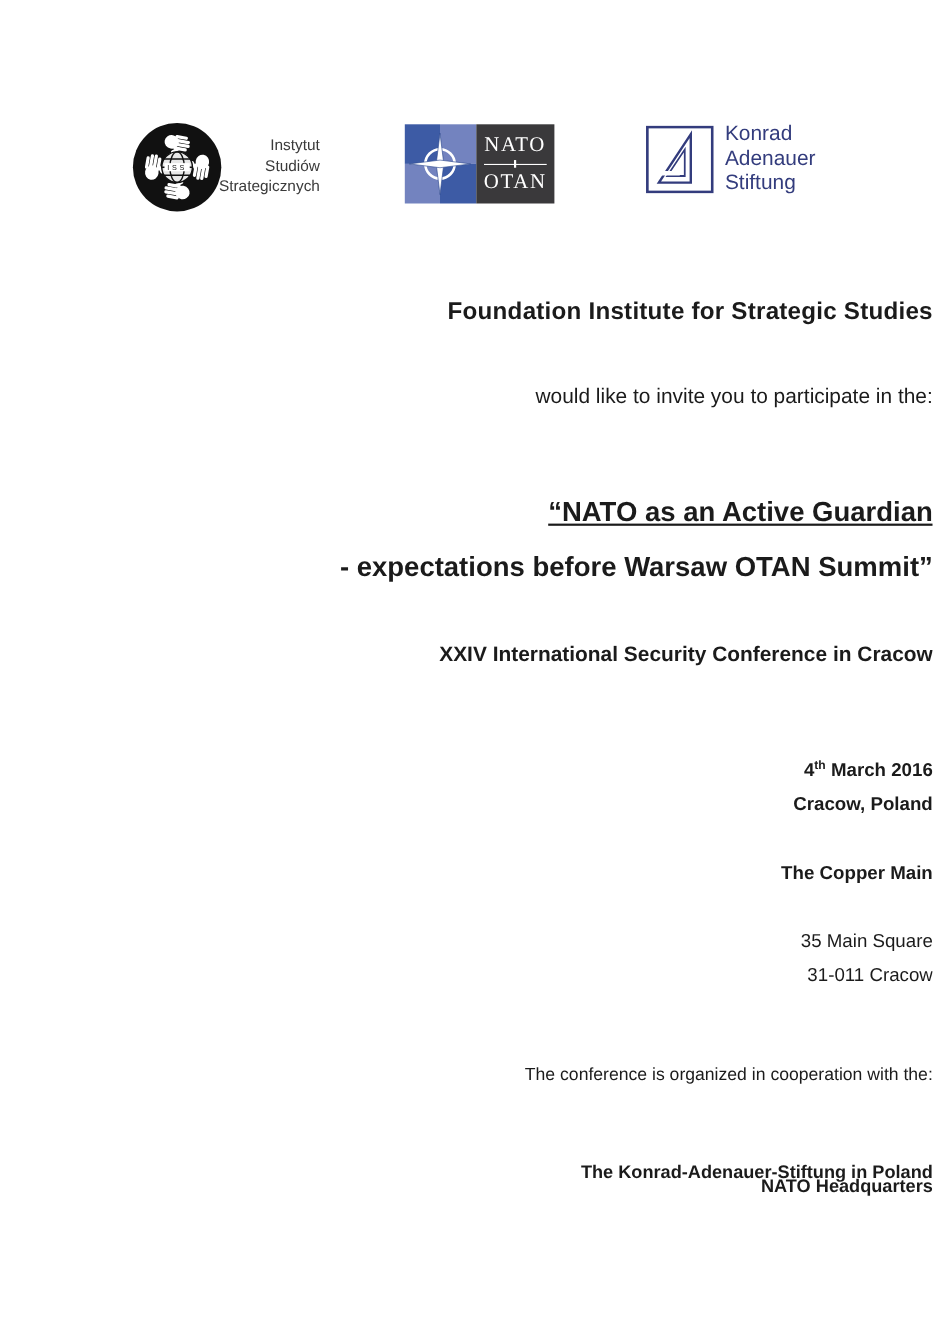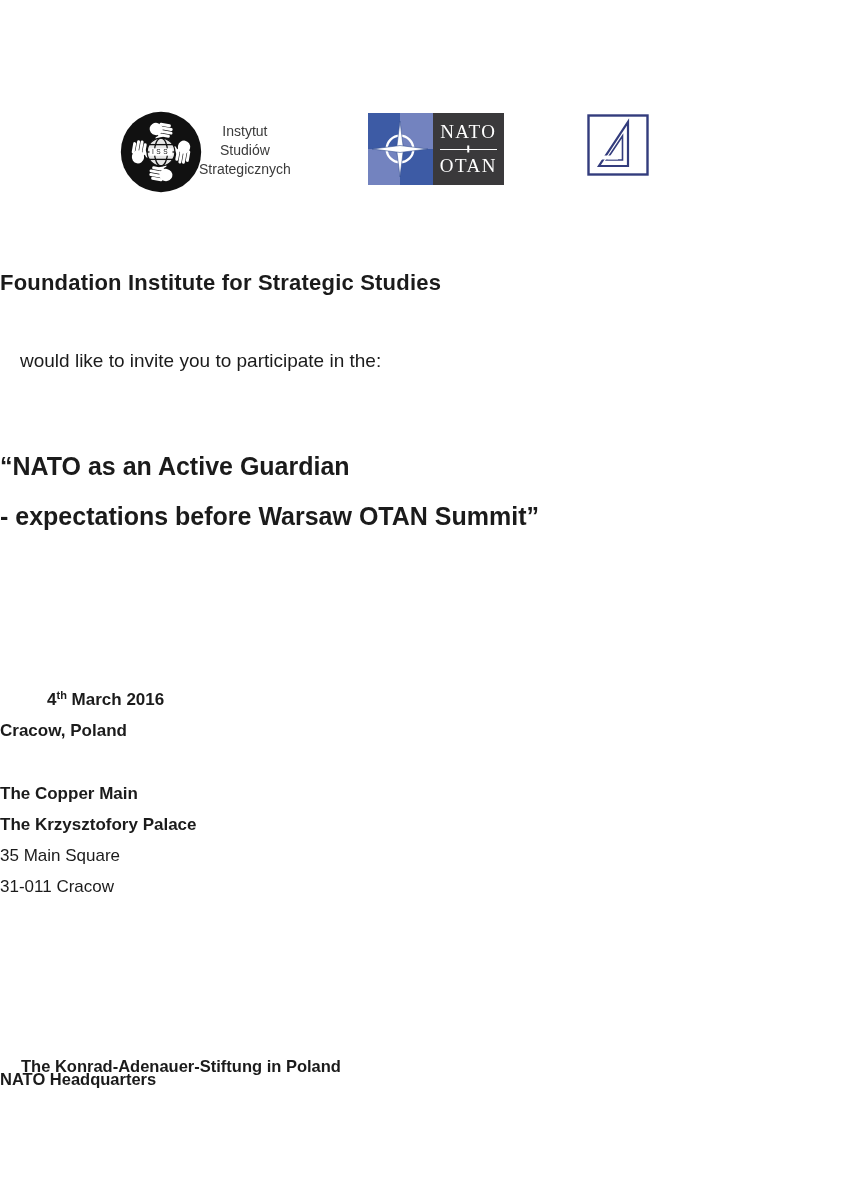"Instytut" .iss-text { text-align: center -> right }
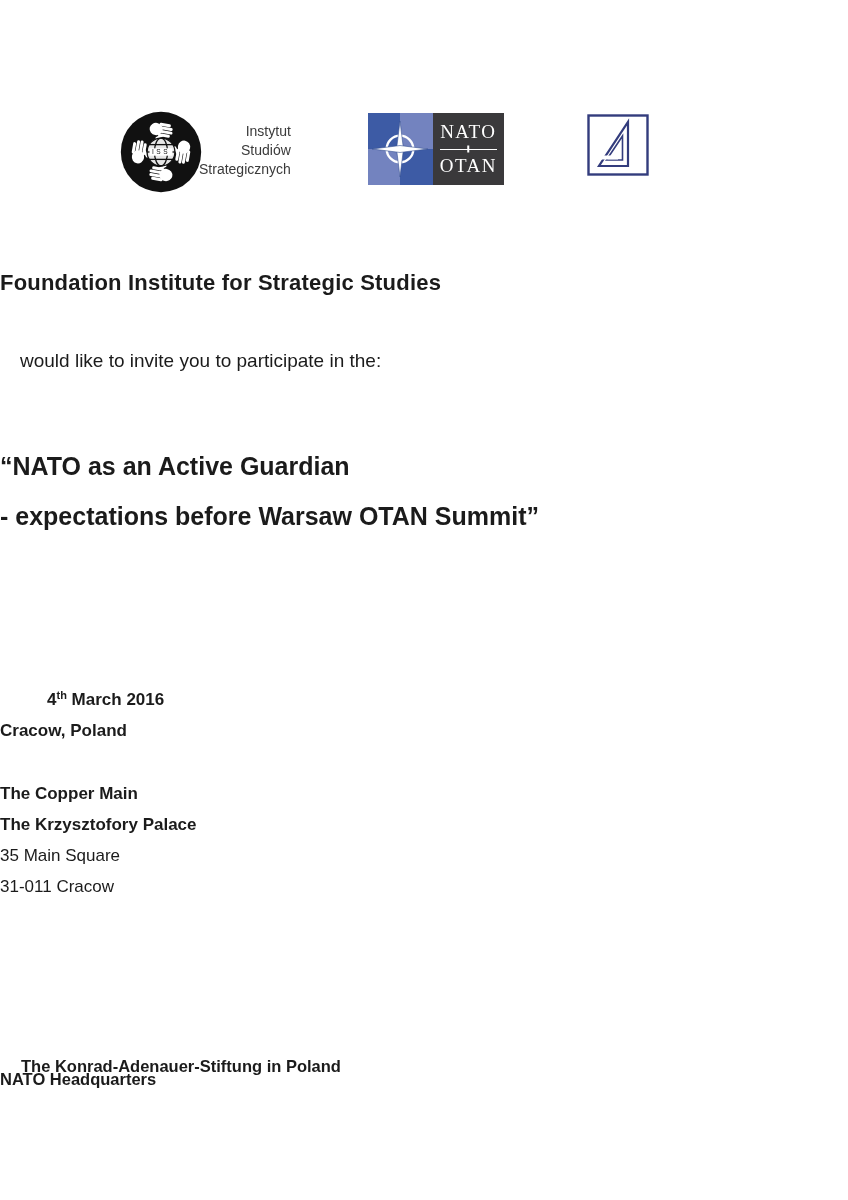"Konrad" div.kas-text { html: none -> <div> <div>Konrad</div> <div>Adenauer</div> <div>Stiftung</div> </div> }
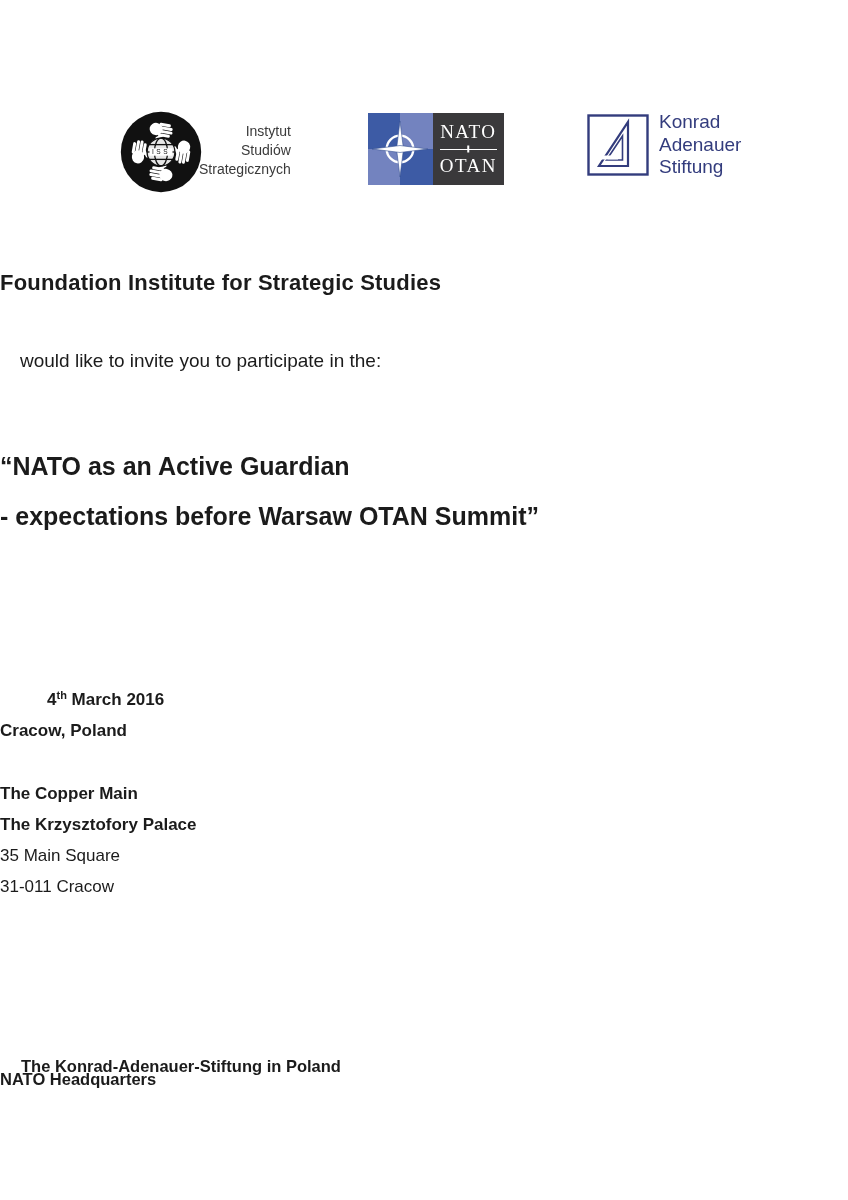"Foundation Institute for Strategic" .line { text-align: left -> right }
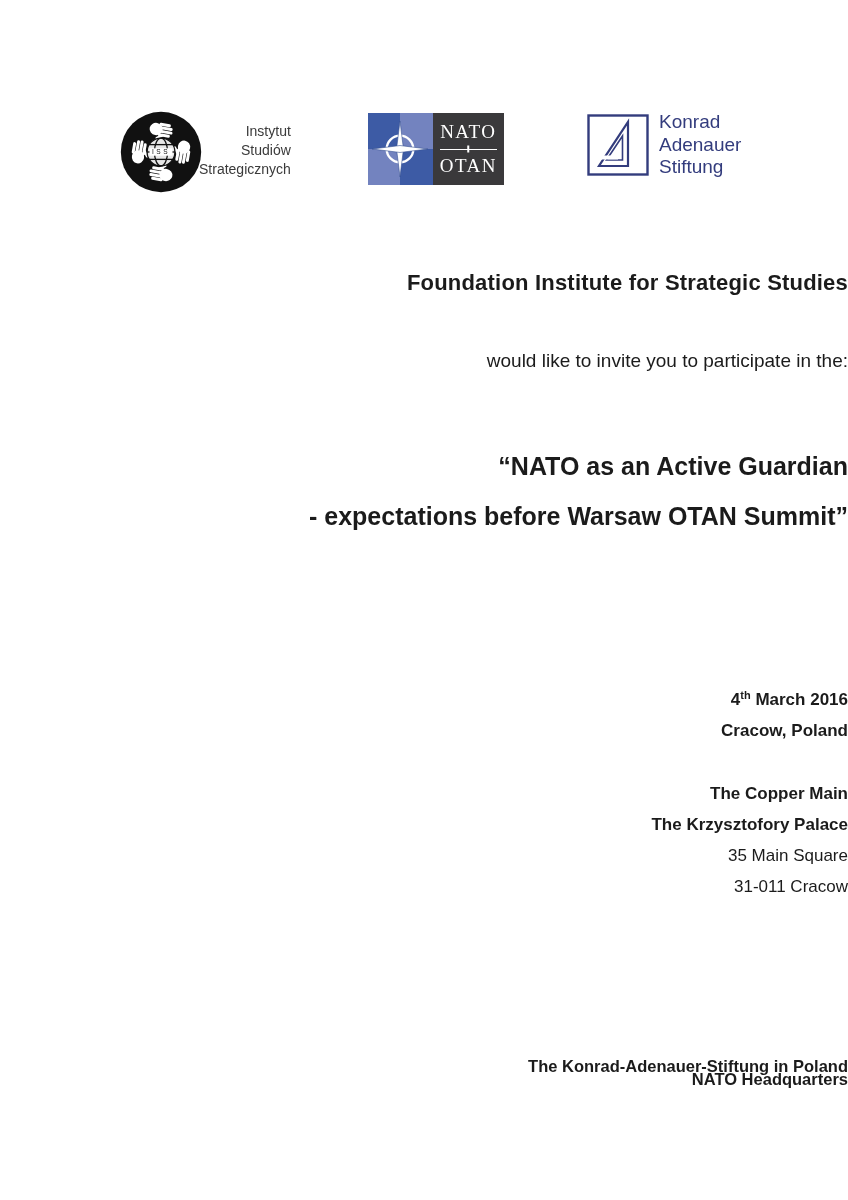"“NATO as an Active Guardian" .title1 { text-decoration: none -> underline }
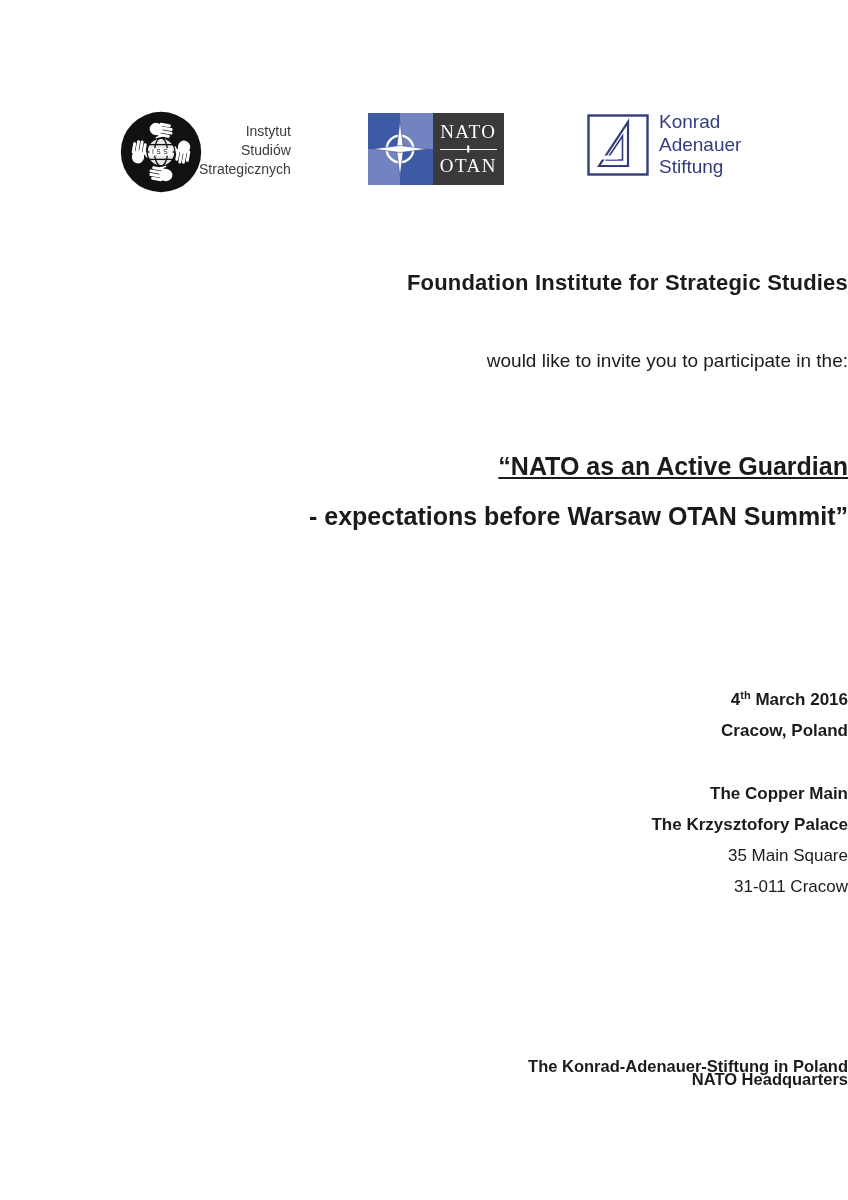"XXIV International Security Conference" div.line { html: none -> <div>XXIV International Security Conference in Cracow</div> }
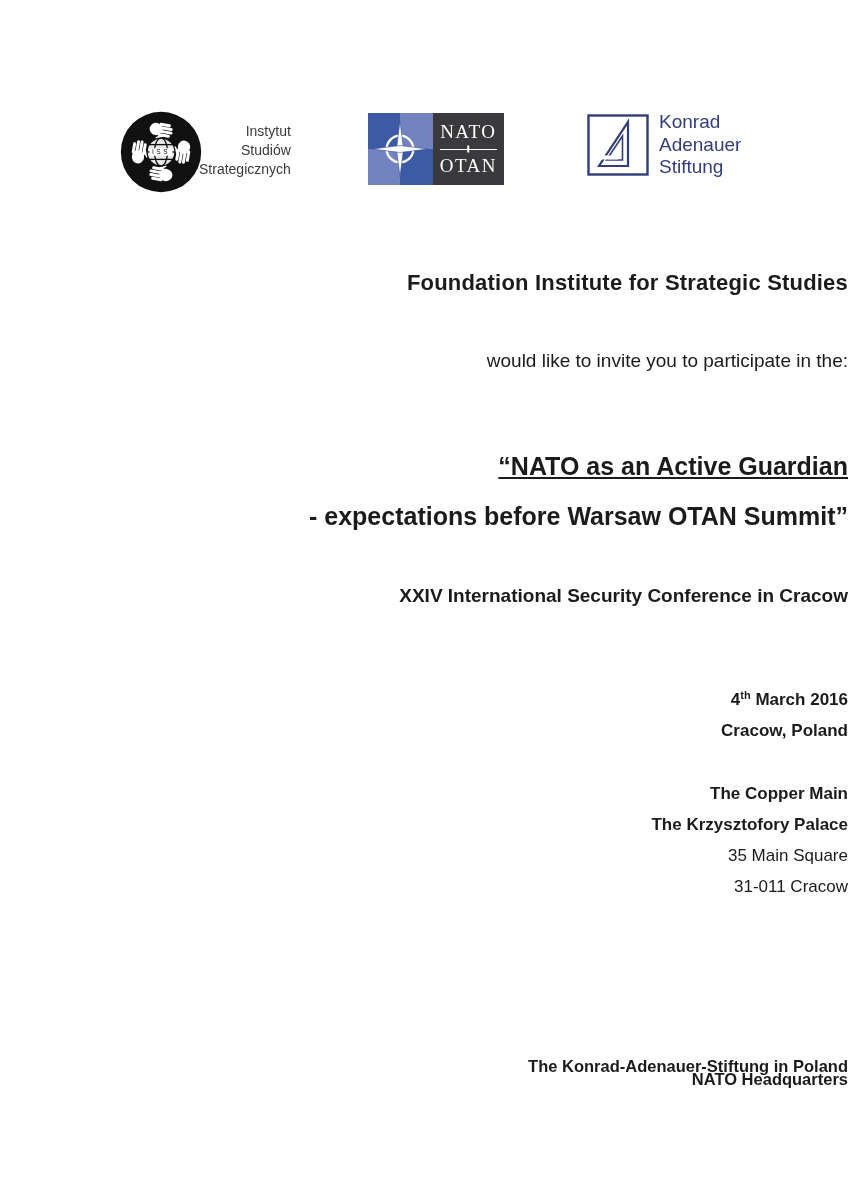"The Krzysztofory Palace" div.line { html: <div>The Krzysztofory Palace</div> -> none }
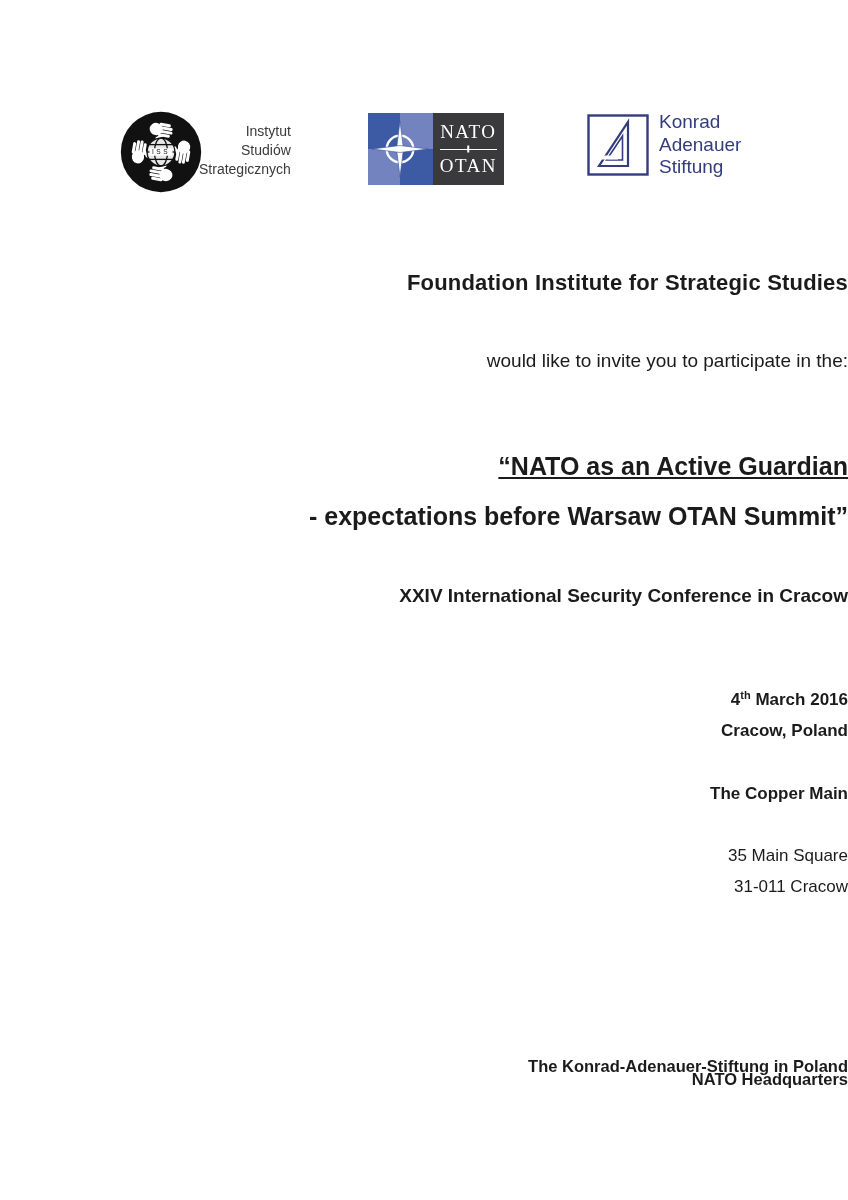"The conference is organized in" div.line { html: none -> <div>The conference is organized in cooperation with the:</div> }
